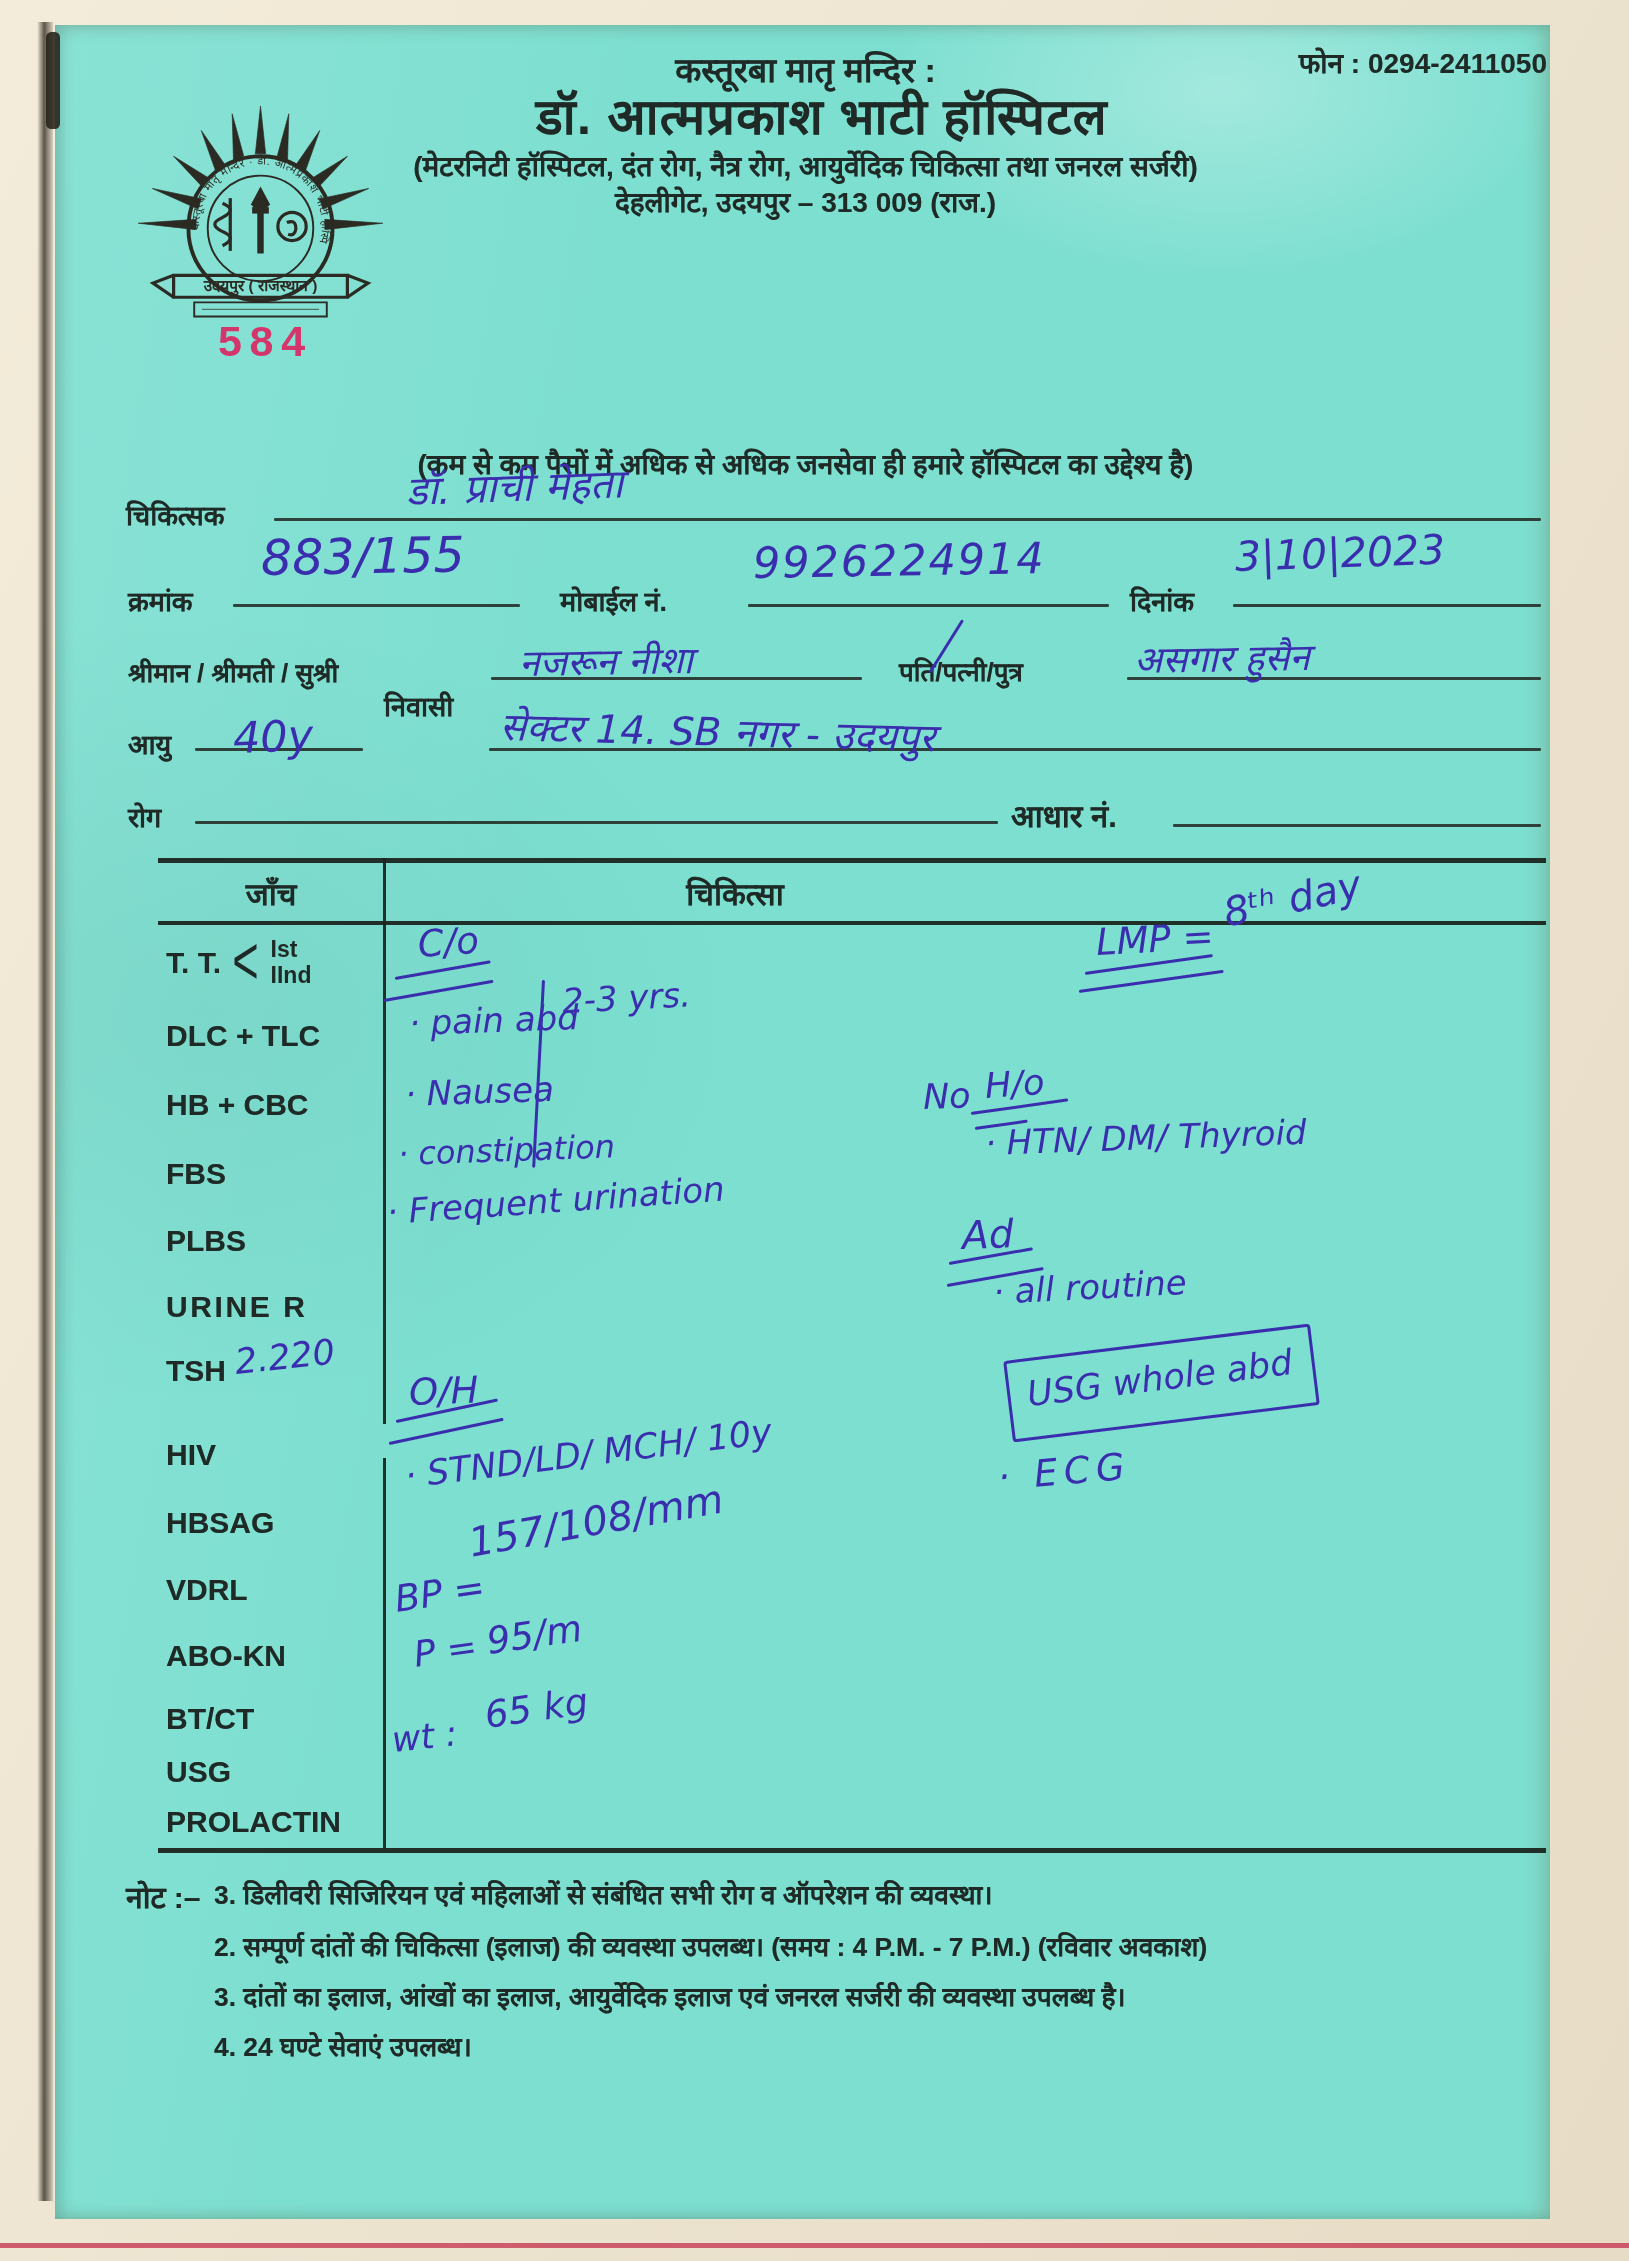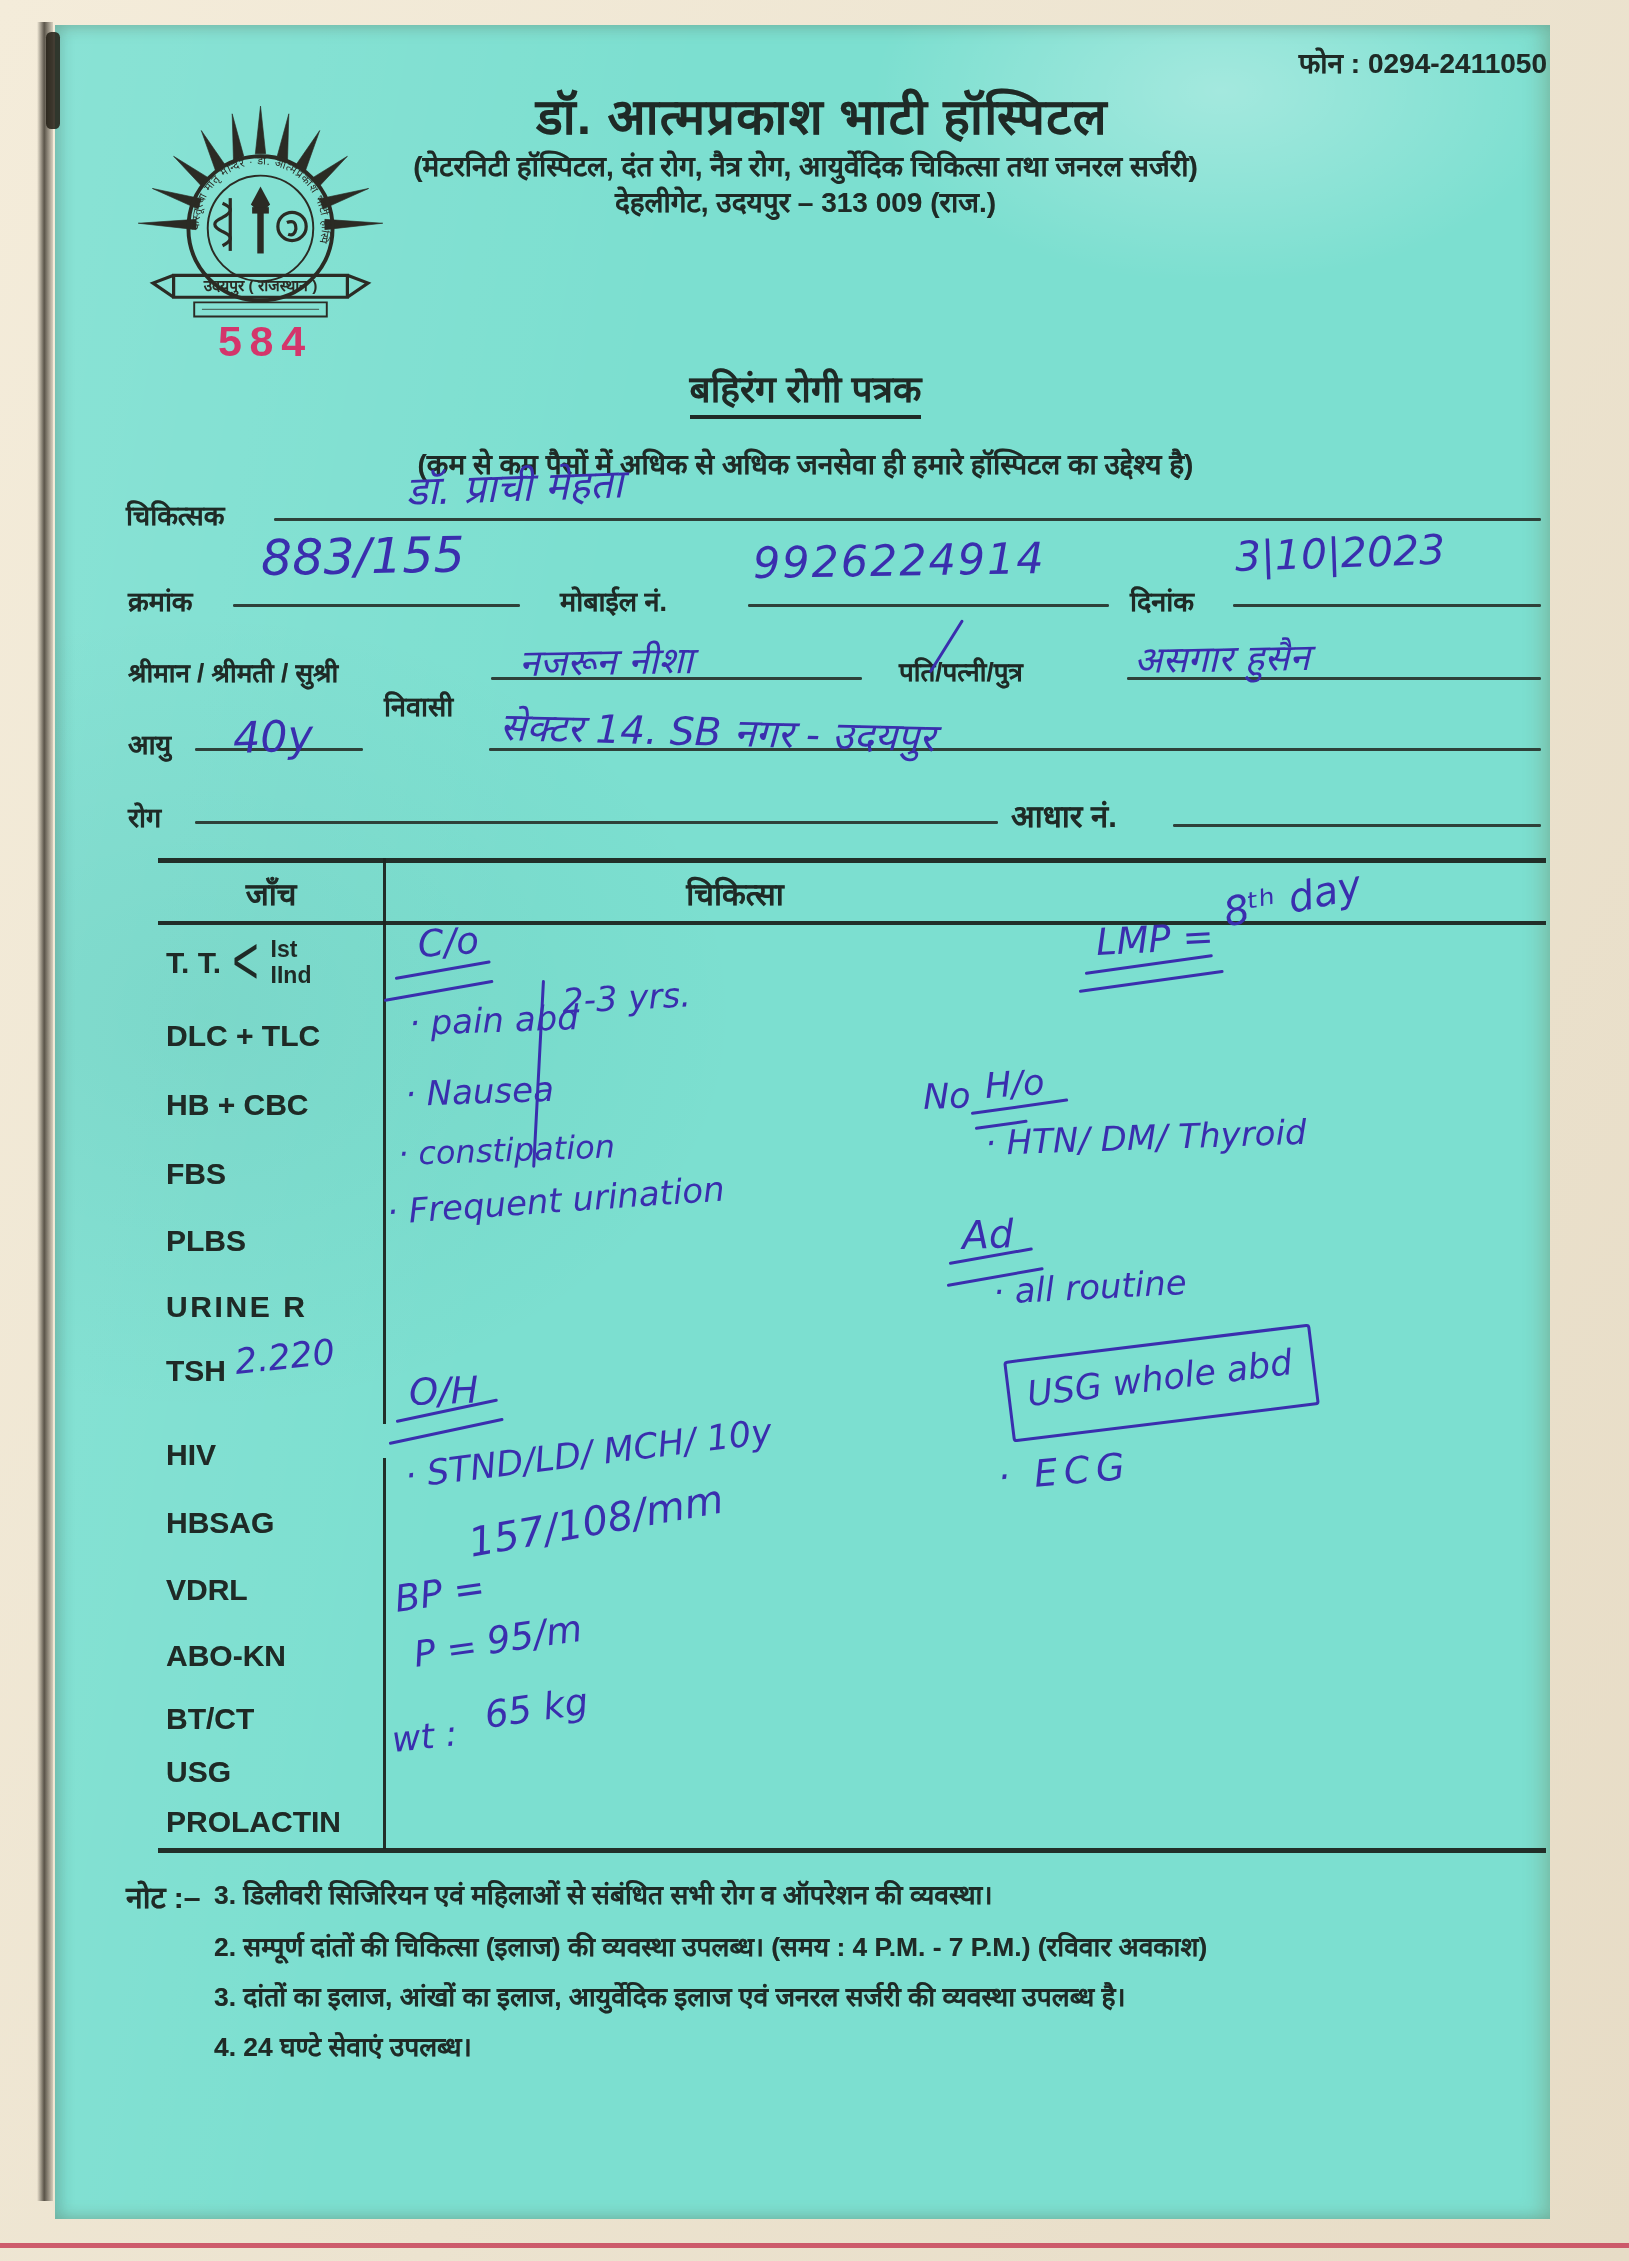"कस्तूरबा मातृ मन्दिर :" div.lbl { html: none -> <div>कस्तूरबा मातृ मन्दिर :</div> }
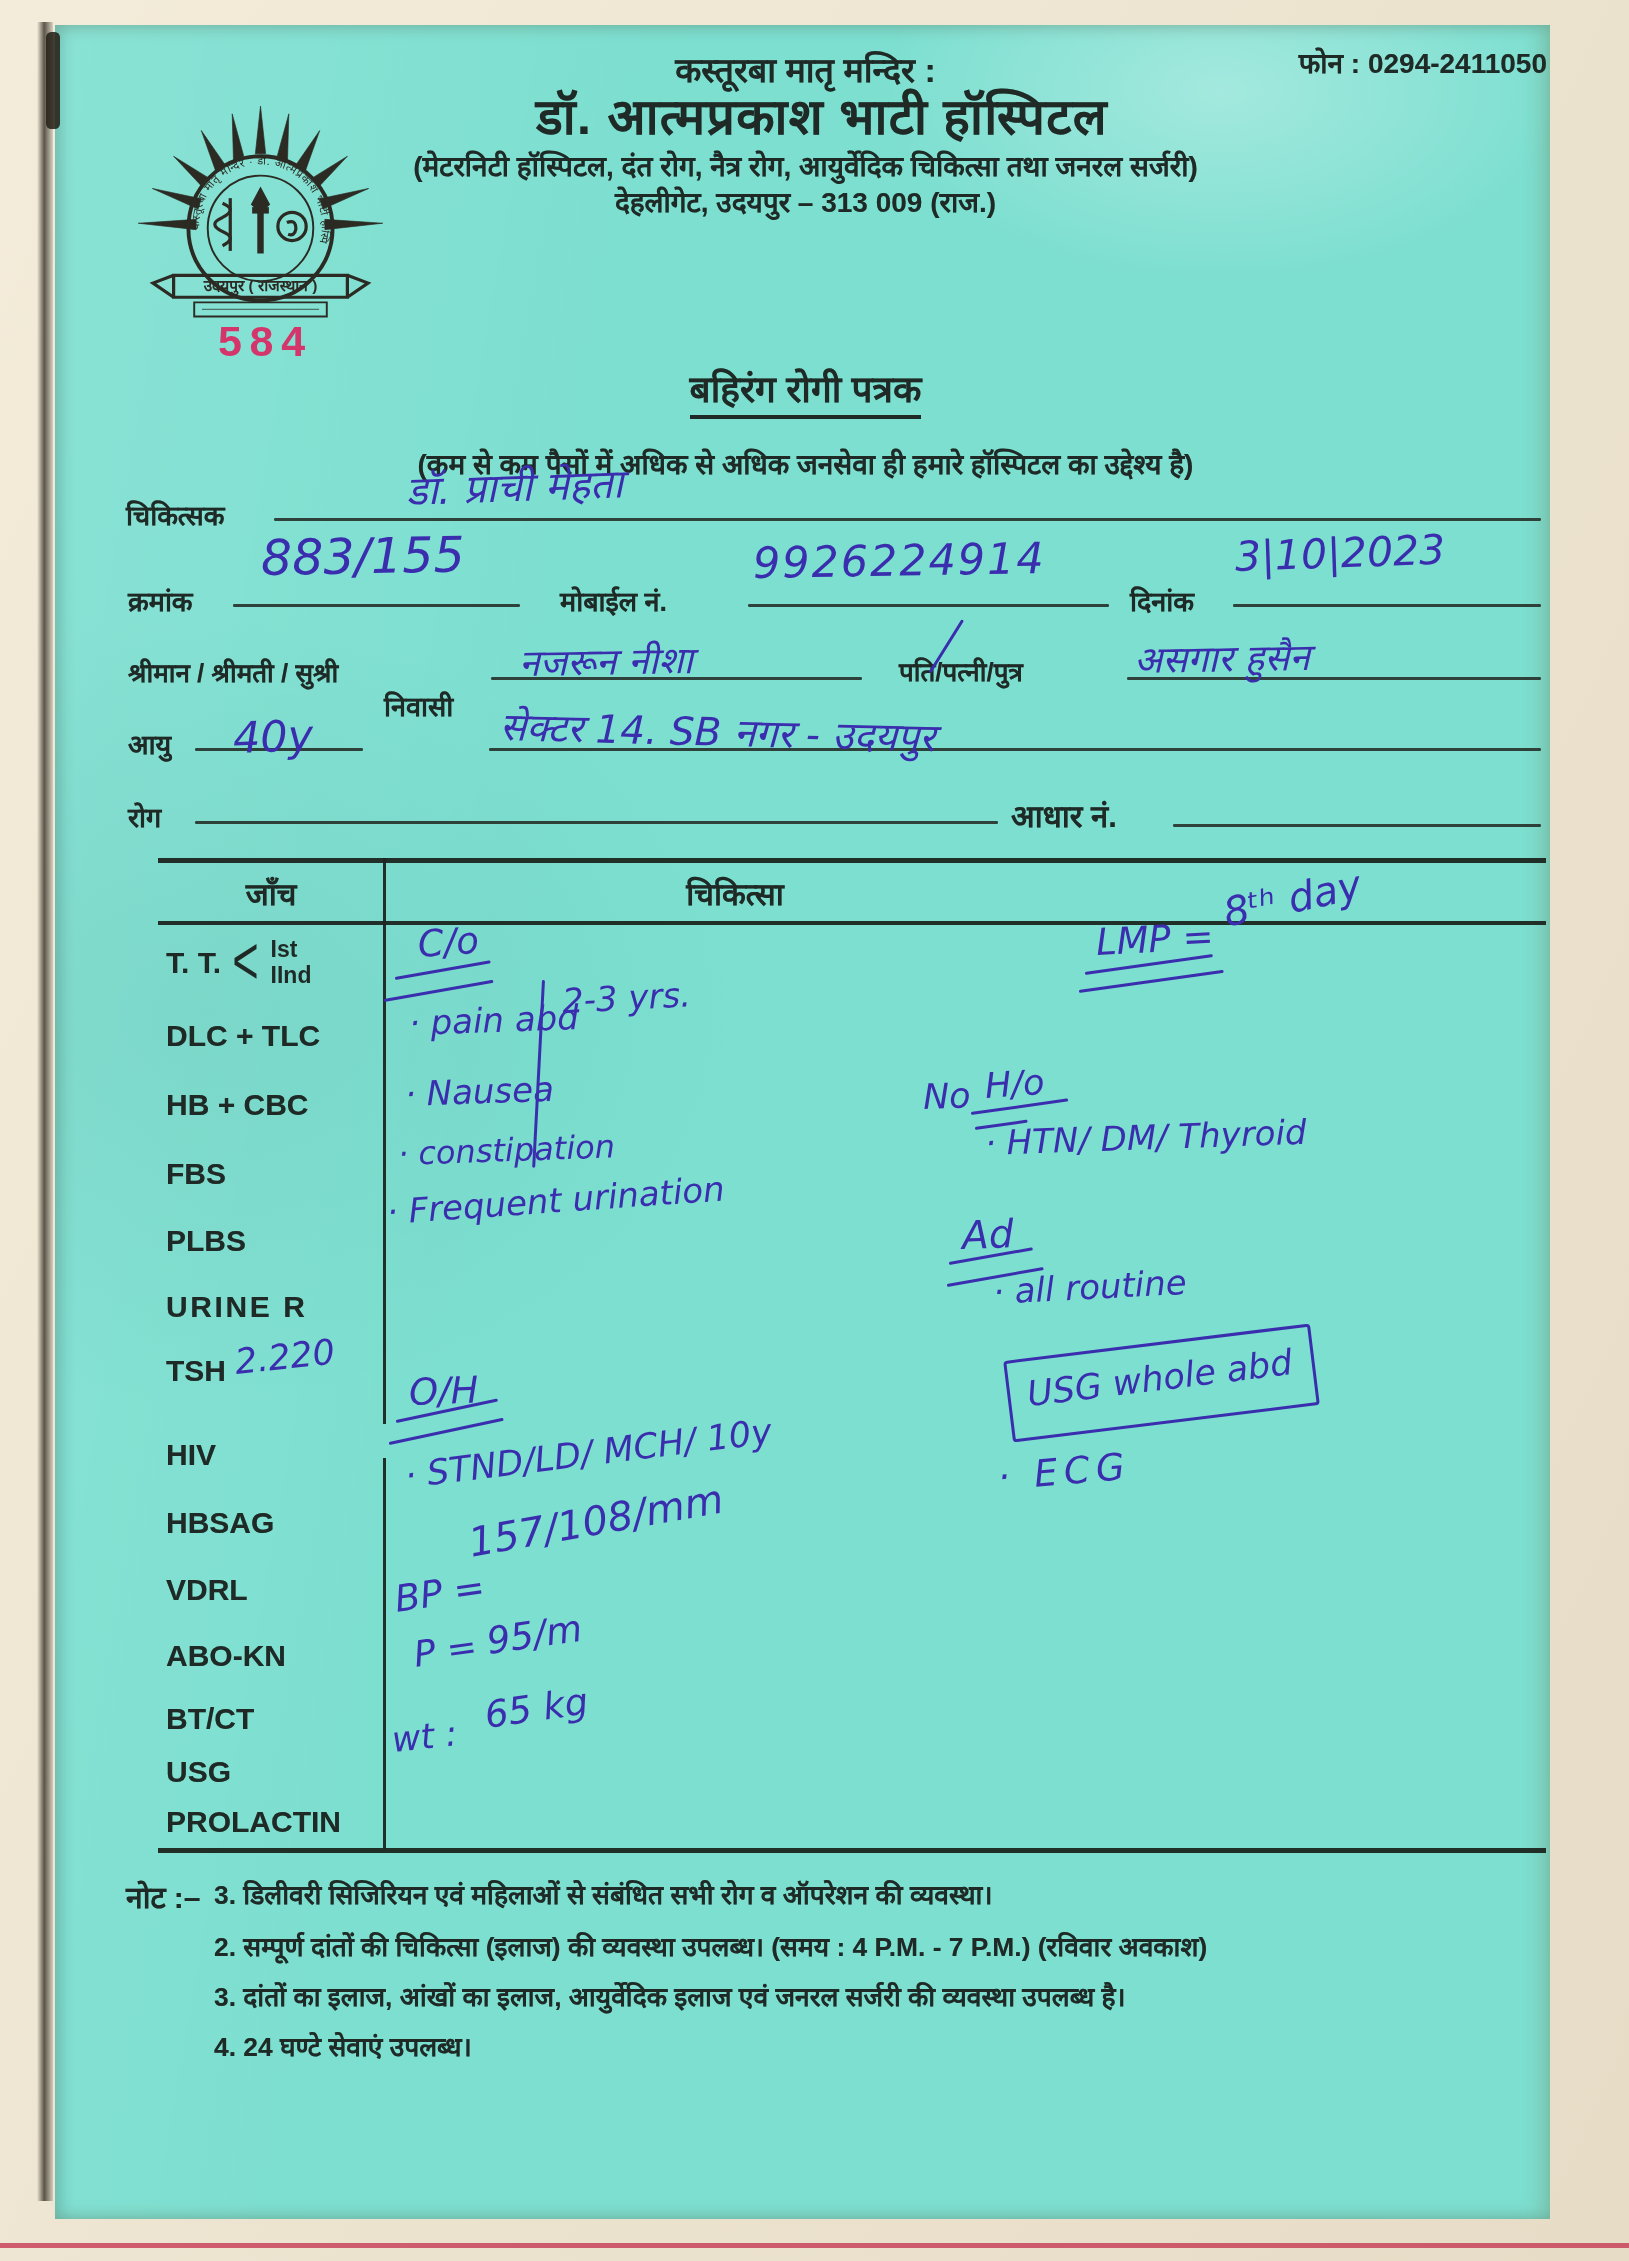"बहिरंग रोगी पत्रक" div.lbl { html: <div><span>बहिरंग रोगी पत्रक</span></div> -> none }
